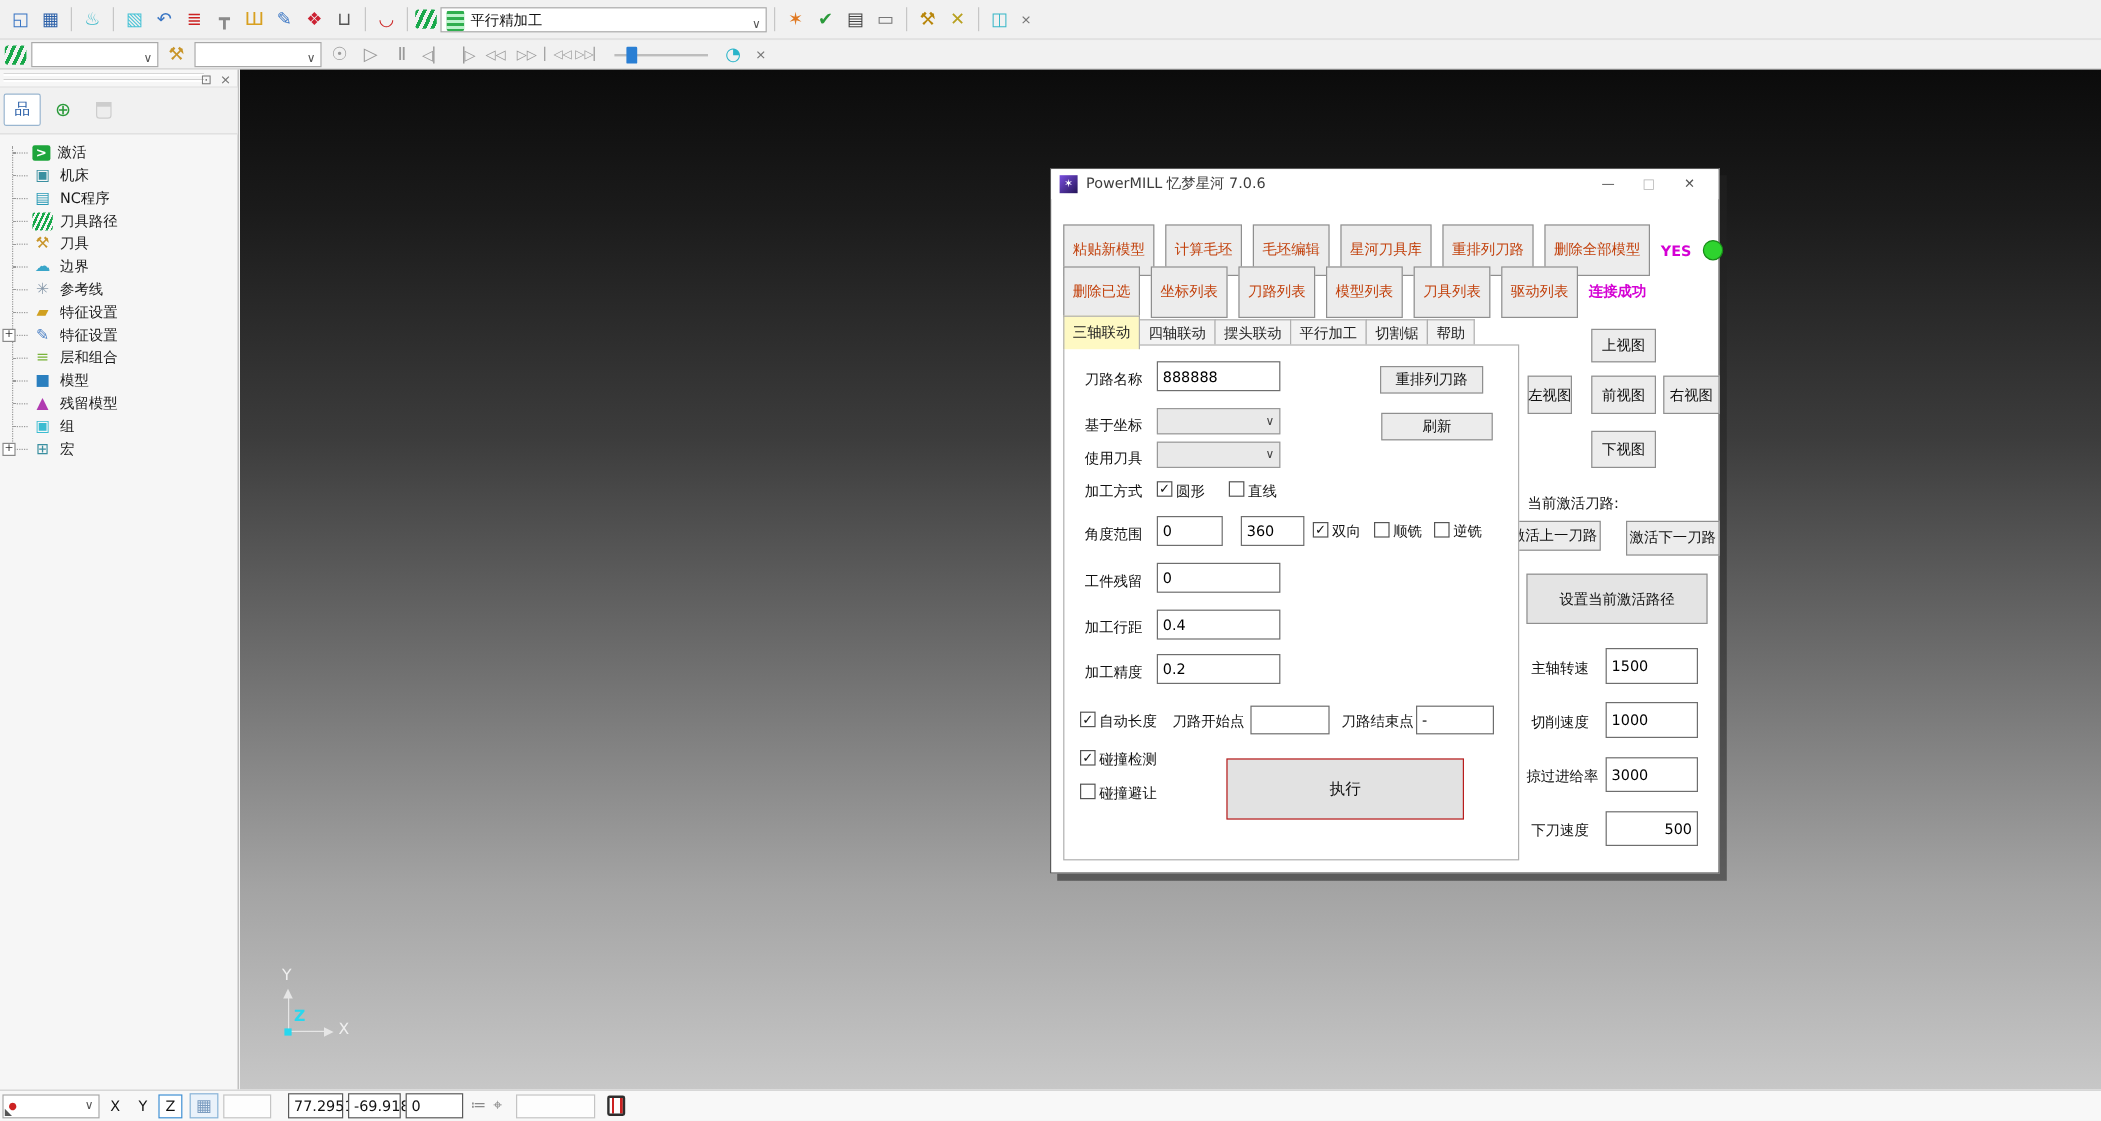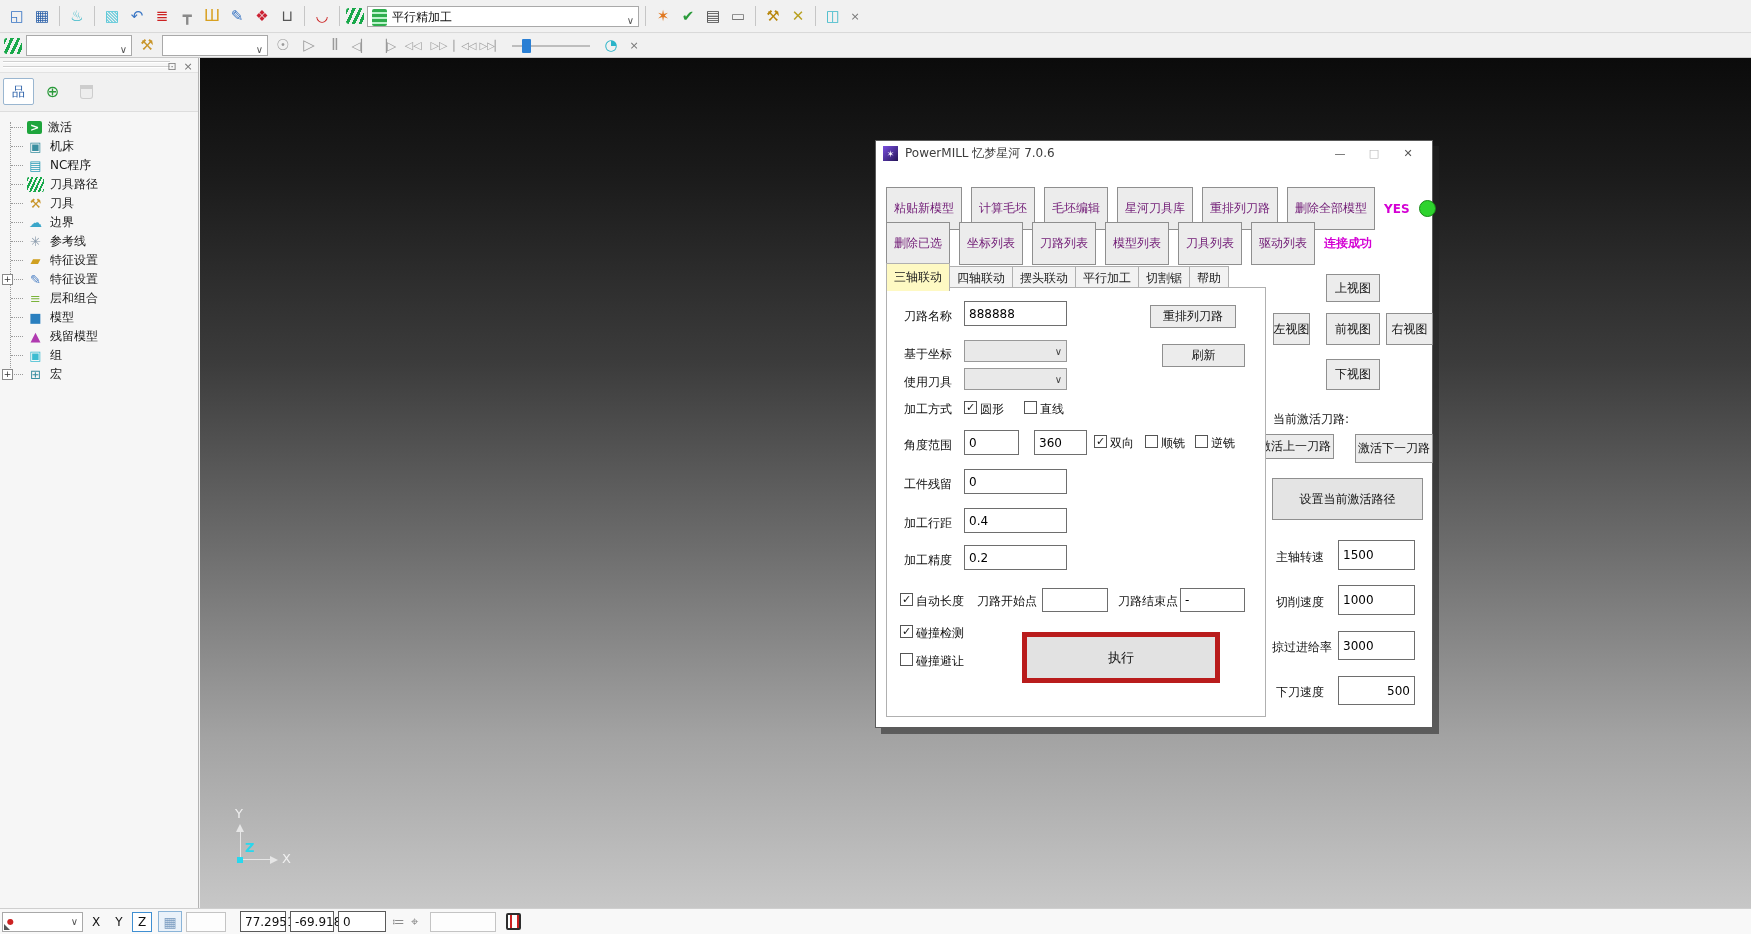"粘贴新模型" .abtn { color: #701a75 -> #c2410c }
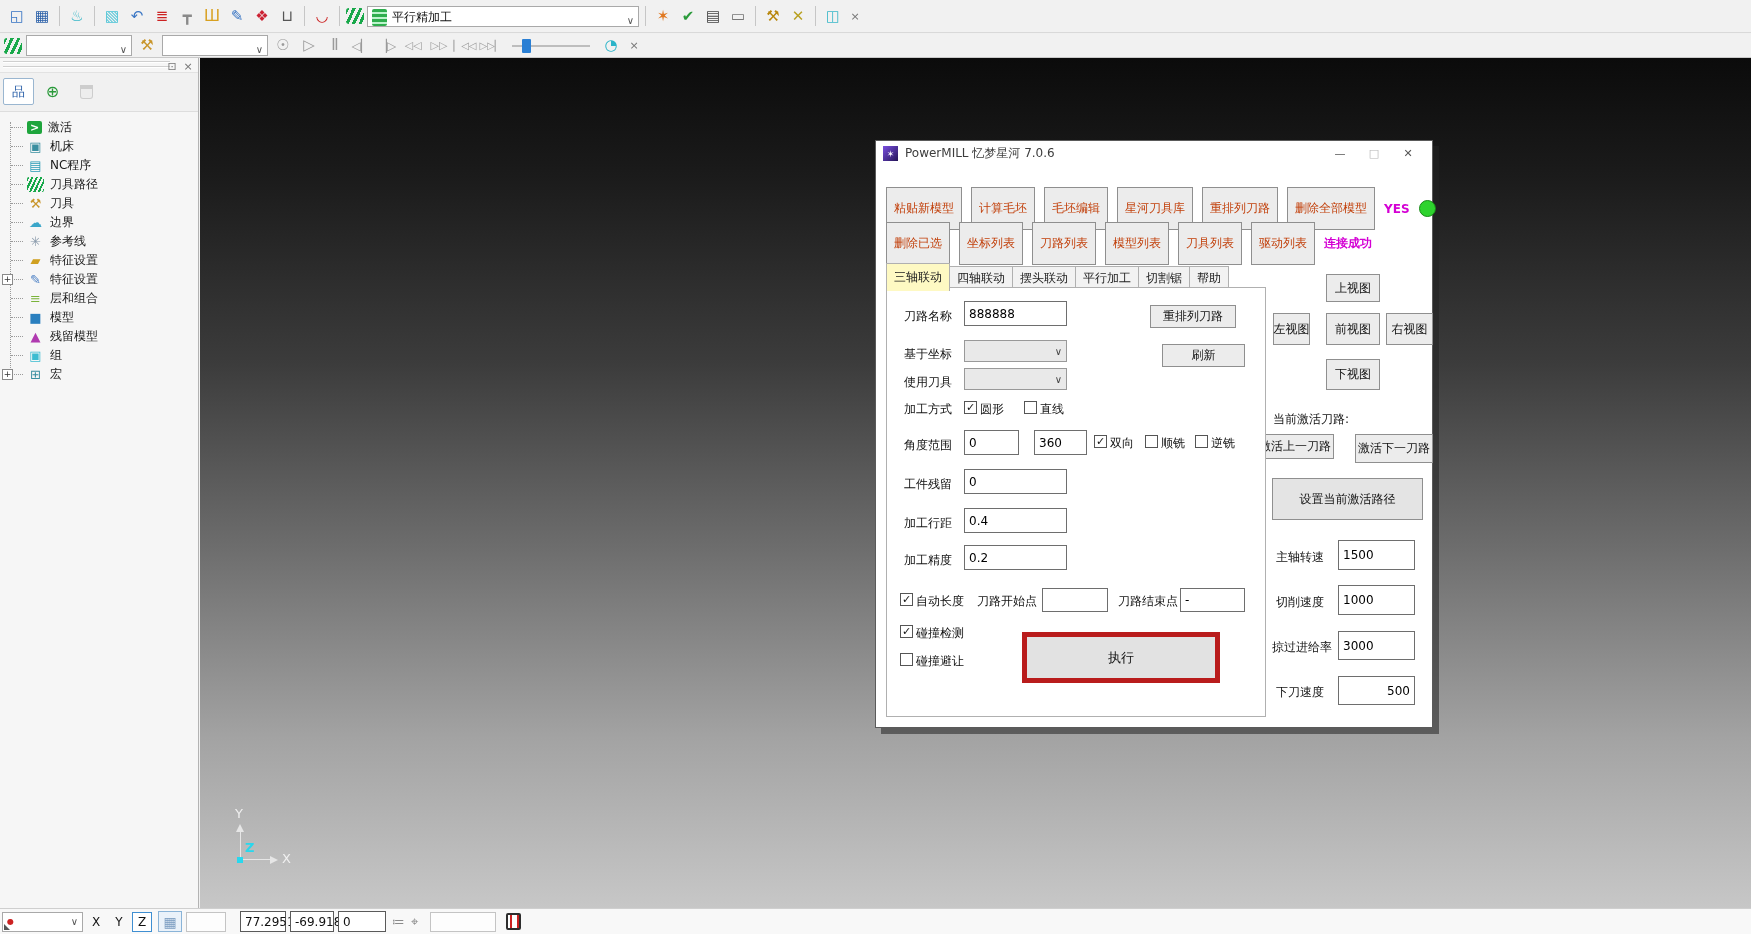"刷新" div.vbtn { left: 275px -> 264px; width: 83px -> 93px }
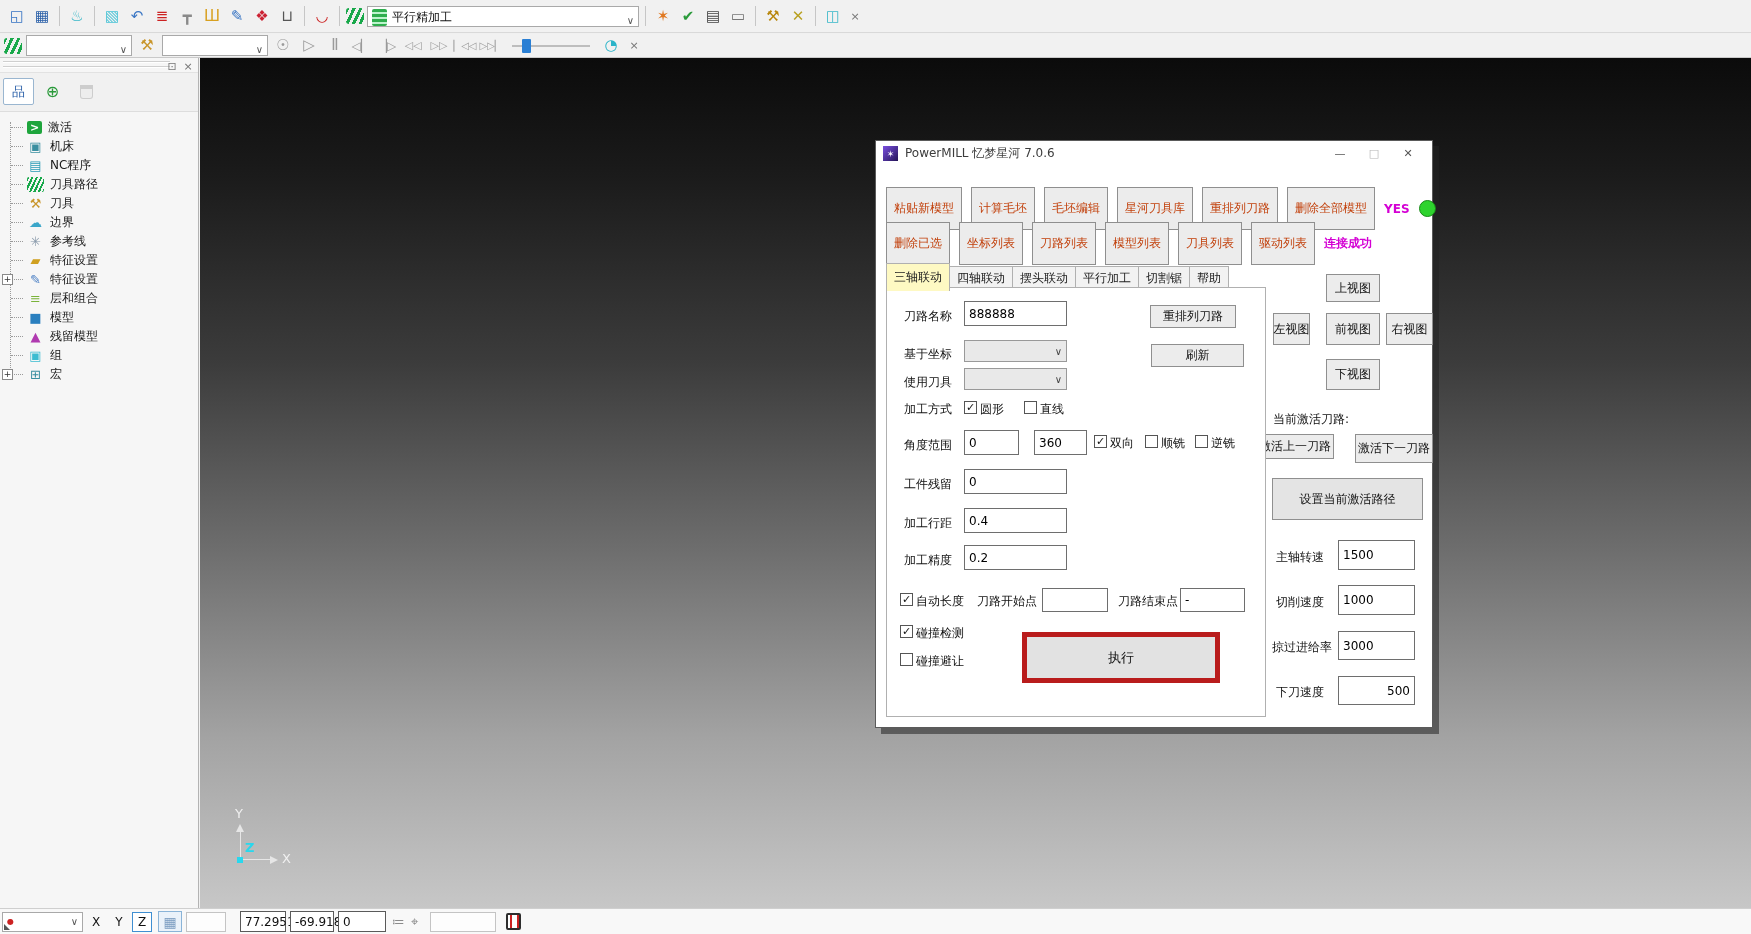"执行" .exec { border: 5px solid #b91c1c -> 1px solid #b91c1c }
